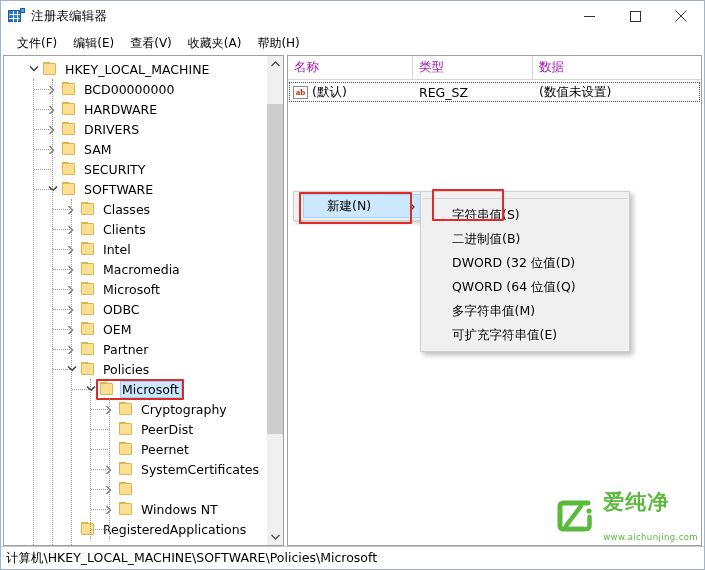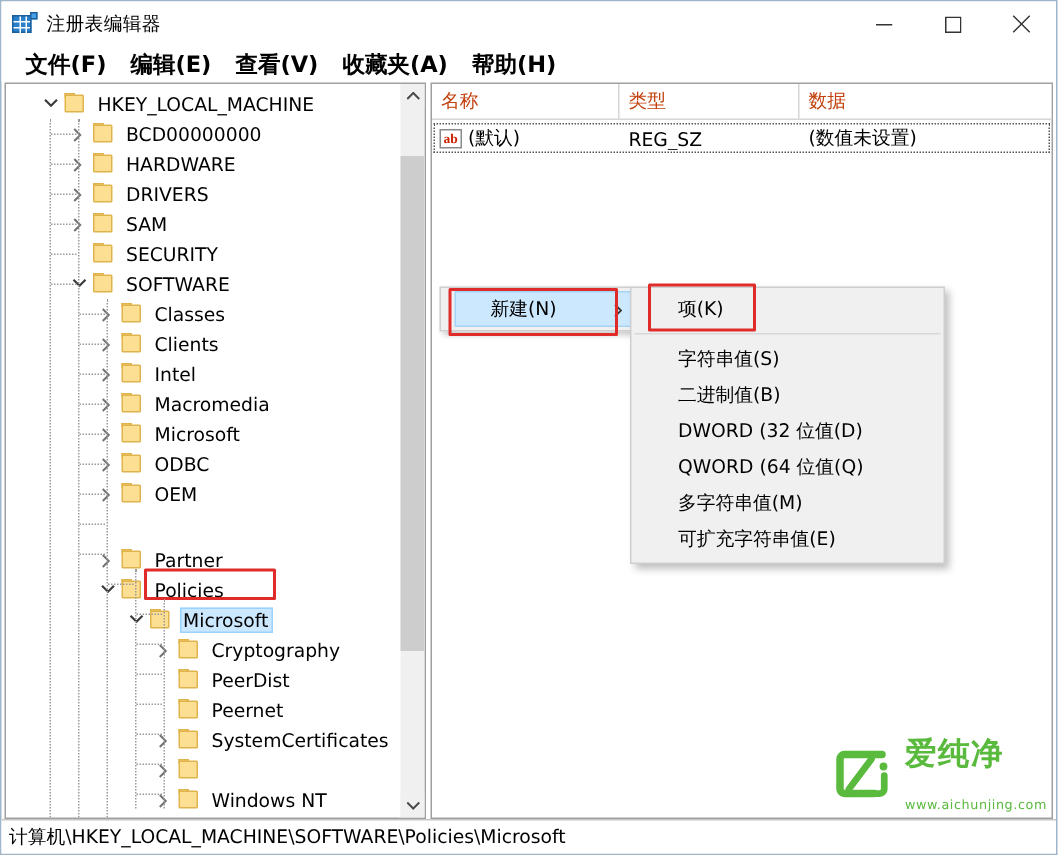"文件(F)" .menu-item { font-size: 15px -> 12px; font-weight: bold -> none }
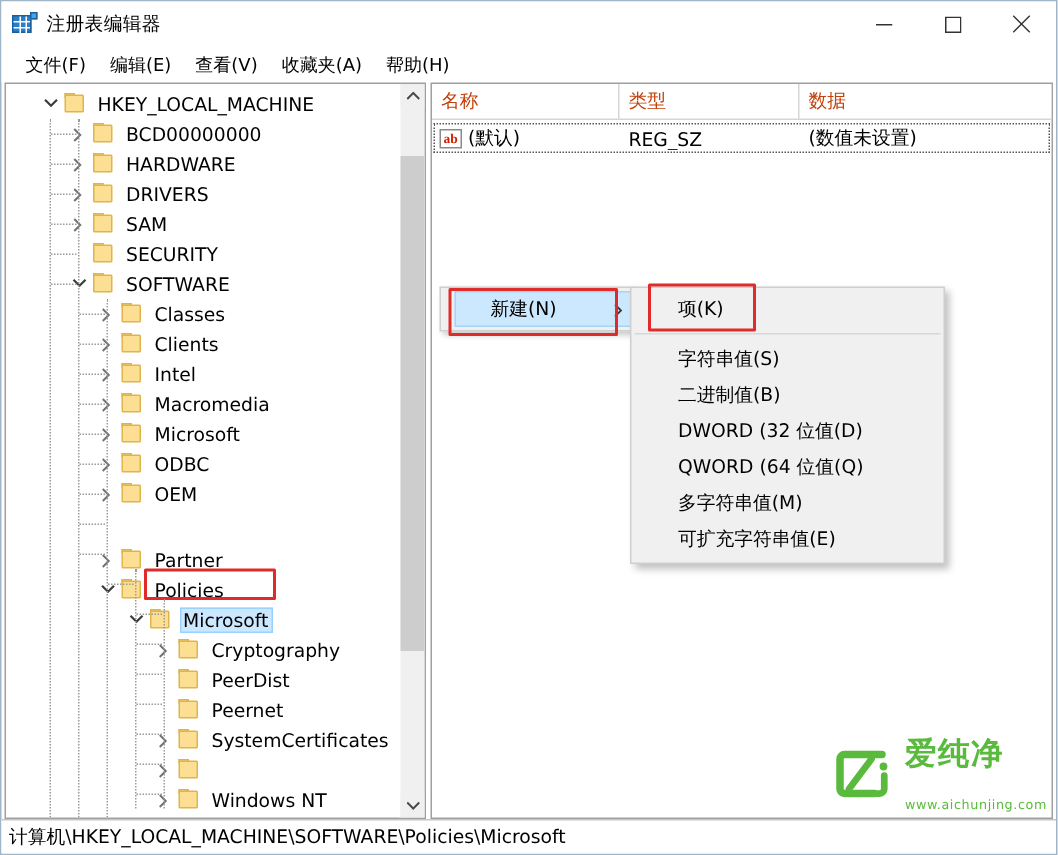"名称" .hcell { color: #c2410c -> #a21caf }
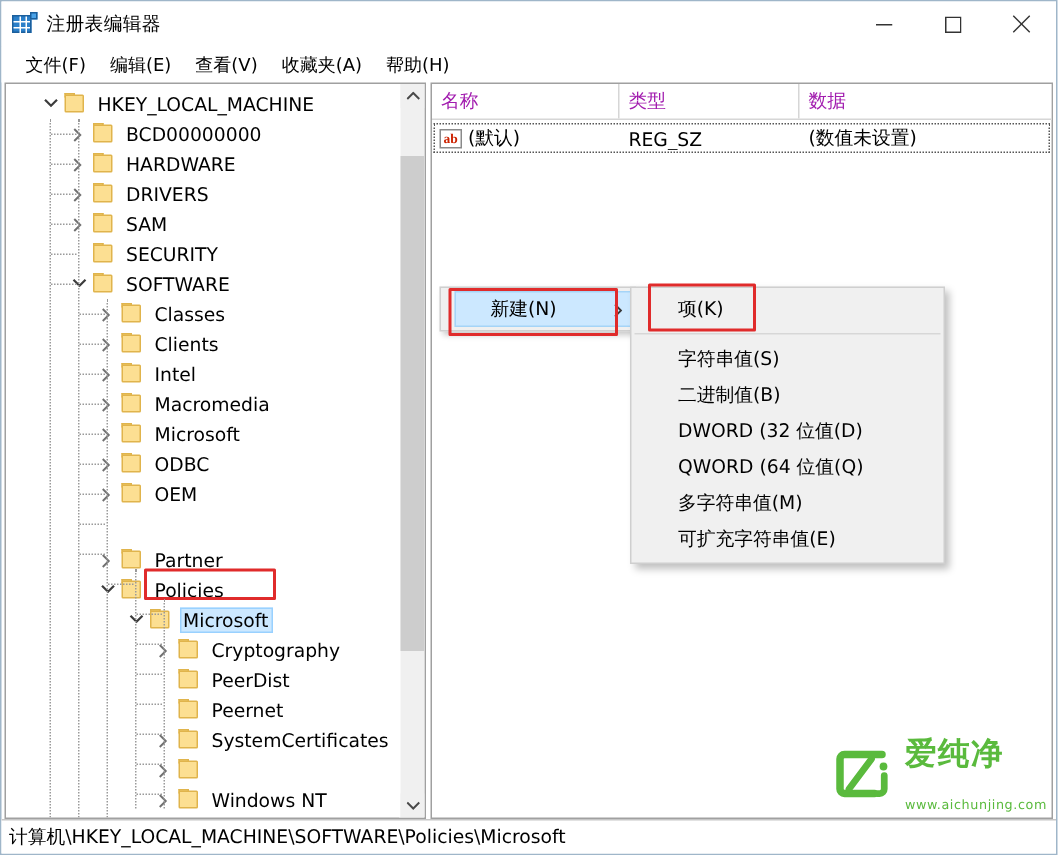"项(K)" div.ctx-item { html: <div>项(K)</div> -> none }
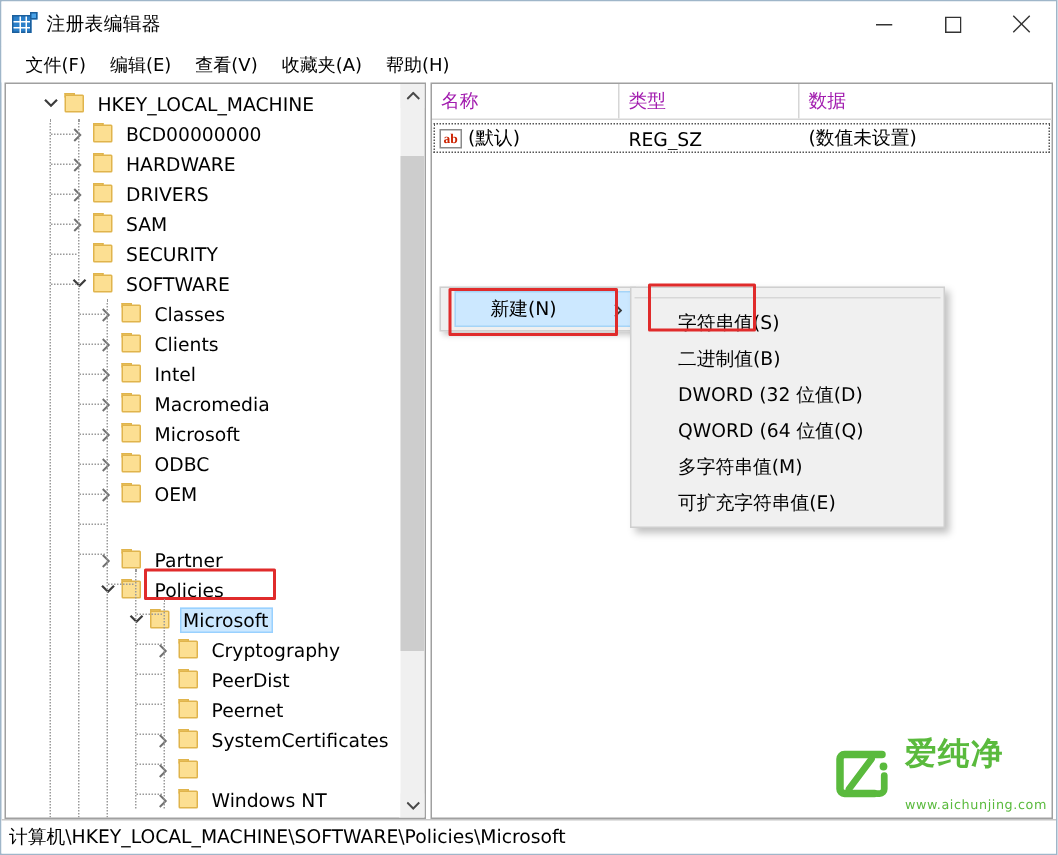"Partner" div.node { margin-top: 24px -> none }
